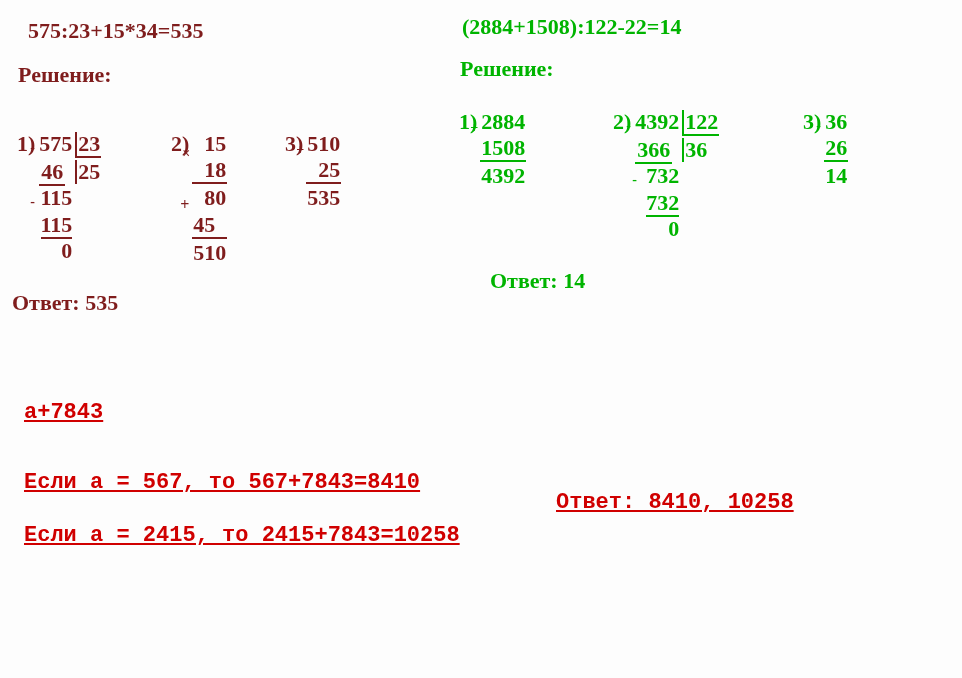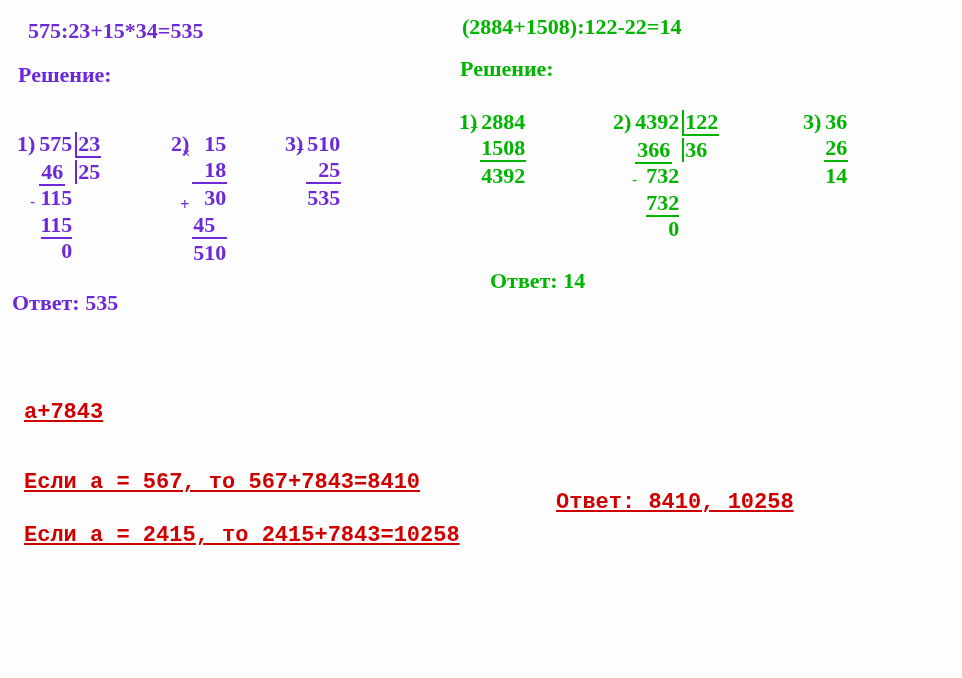"575:23+15*34=535" .blue { color: #6d28d9 -> #7f1d1d }
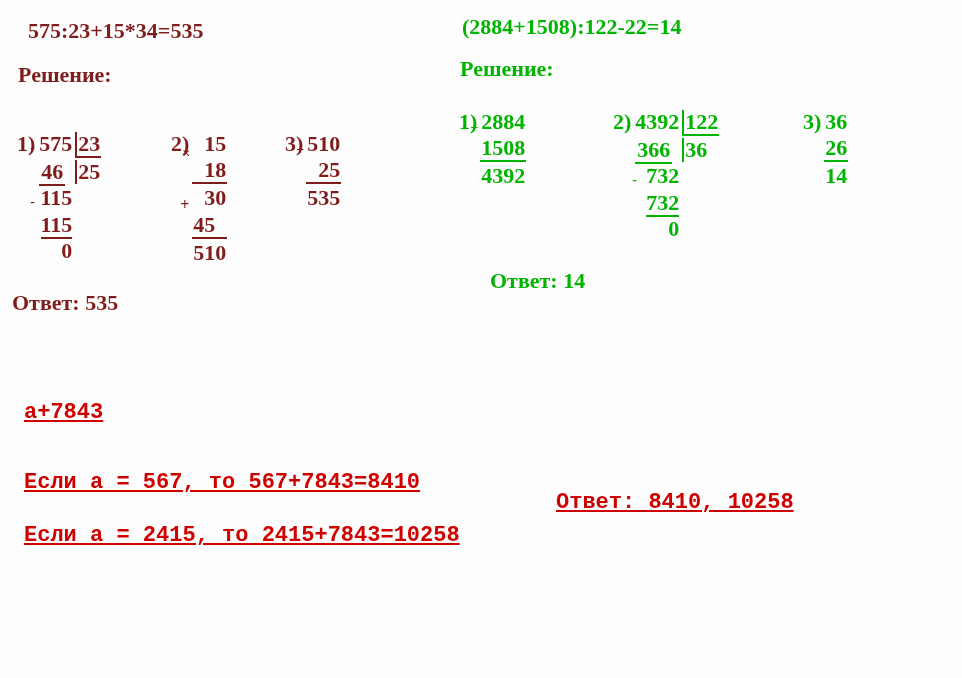"30" span { text: 30 -> 80 }
